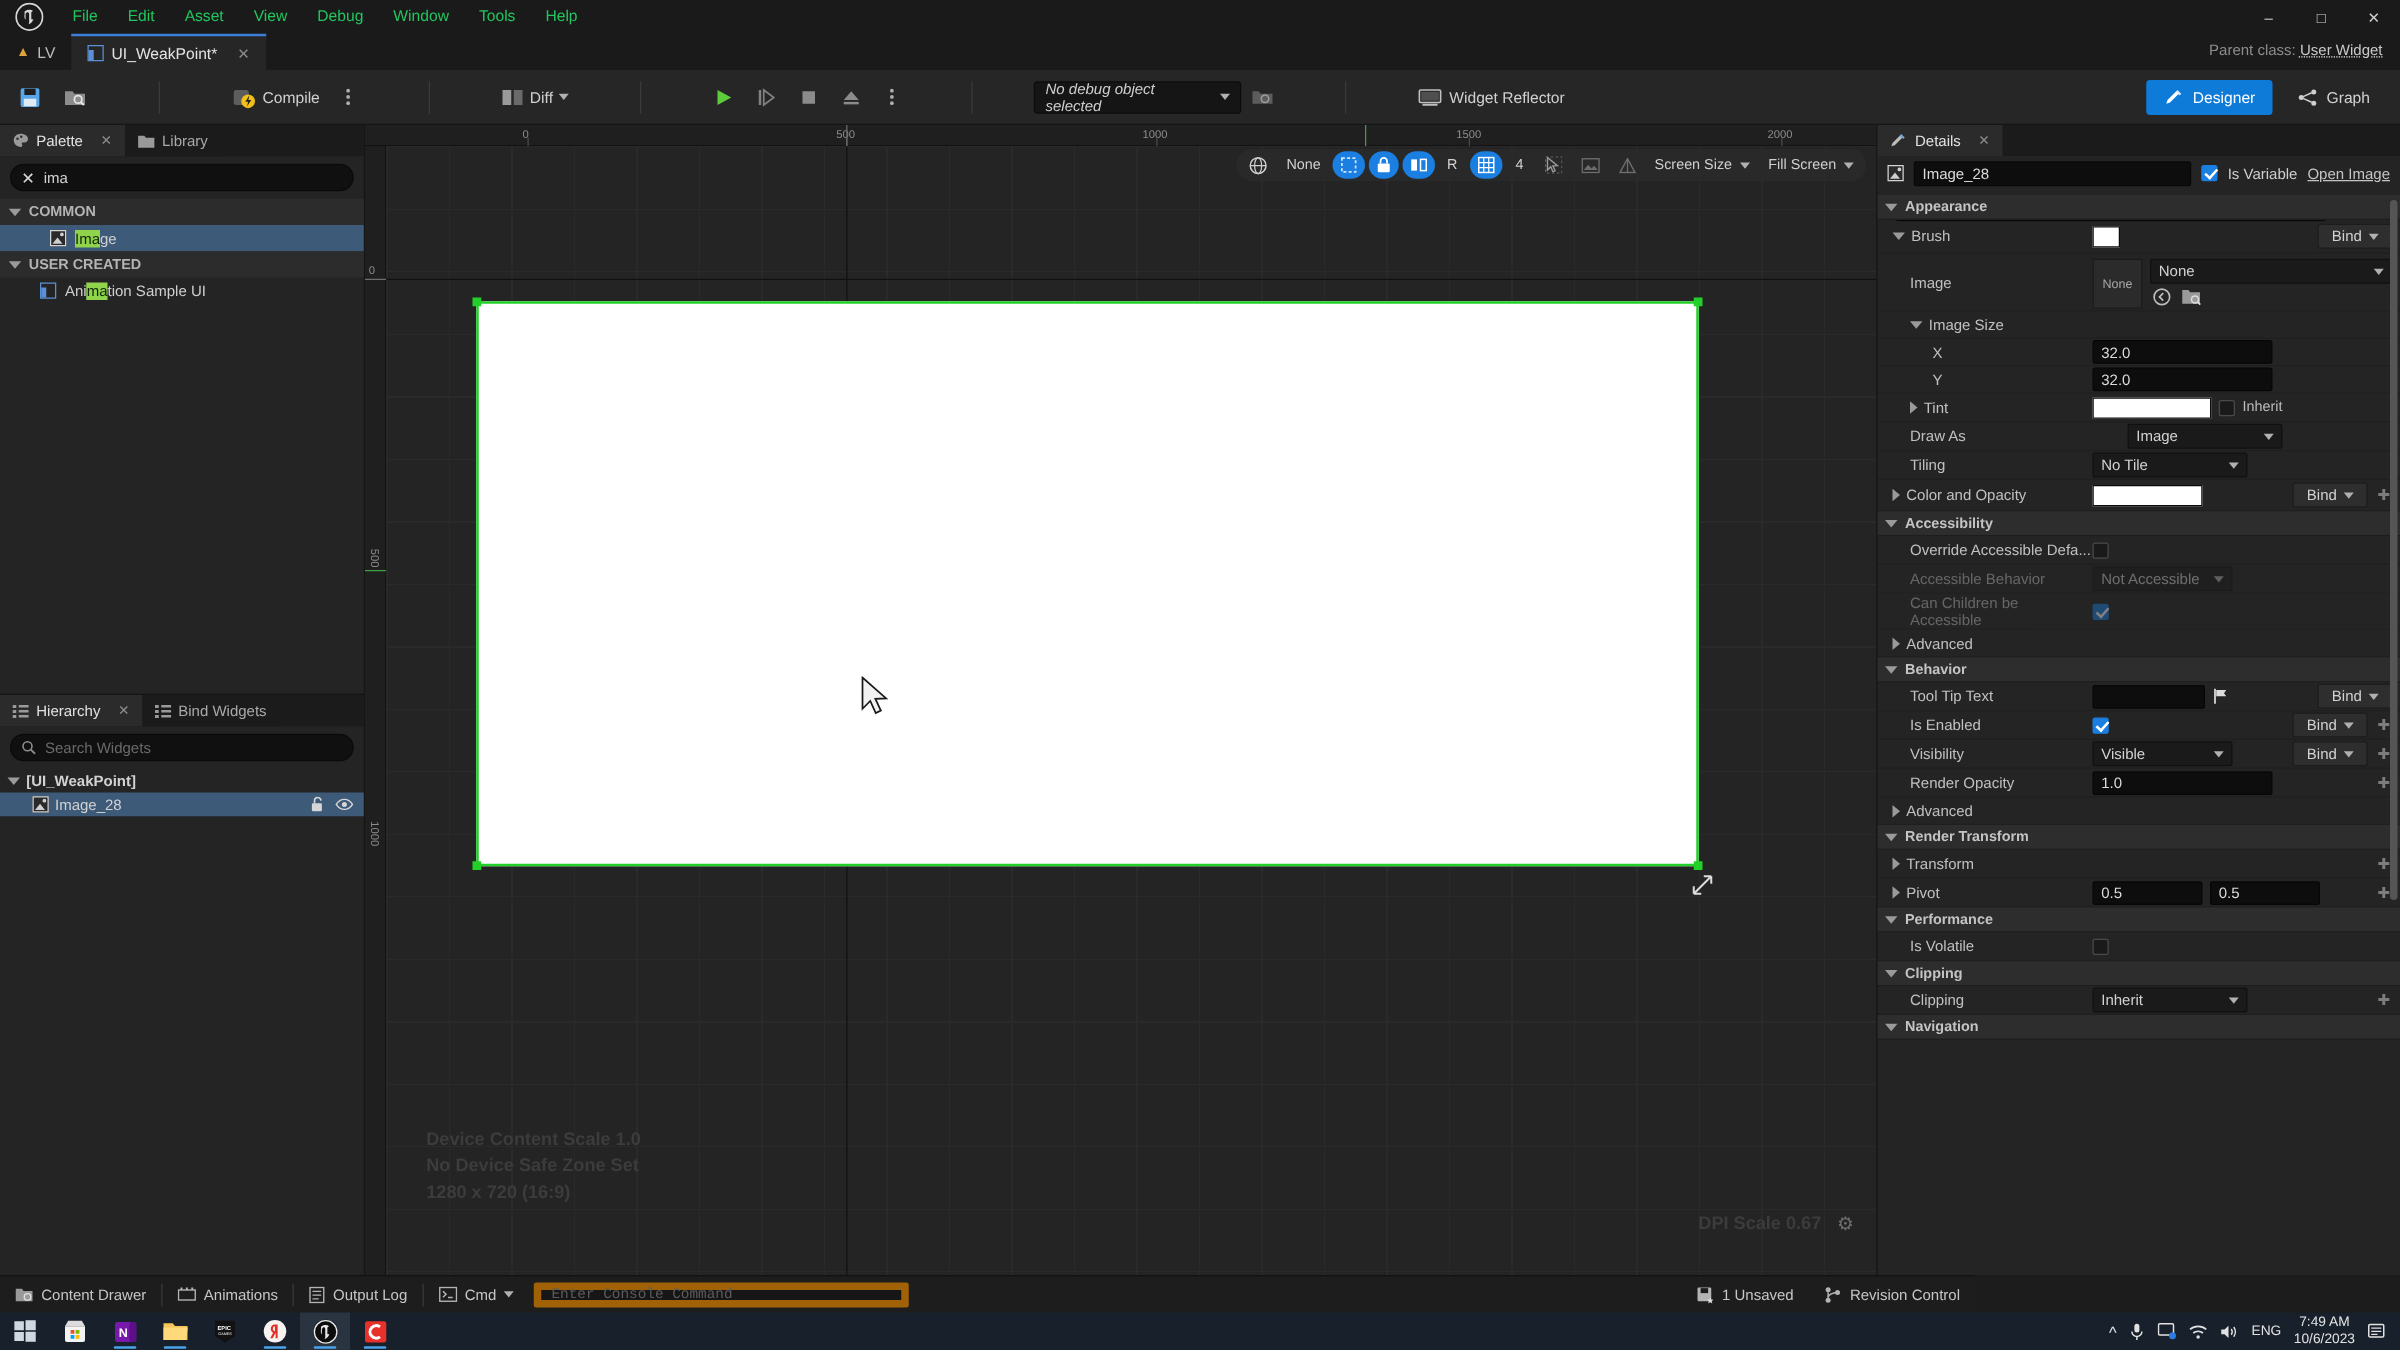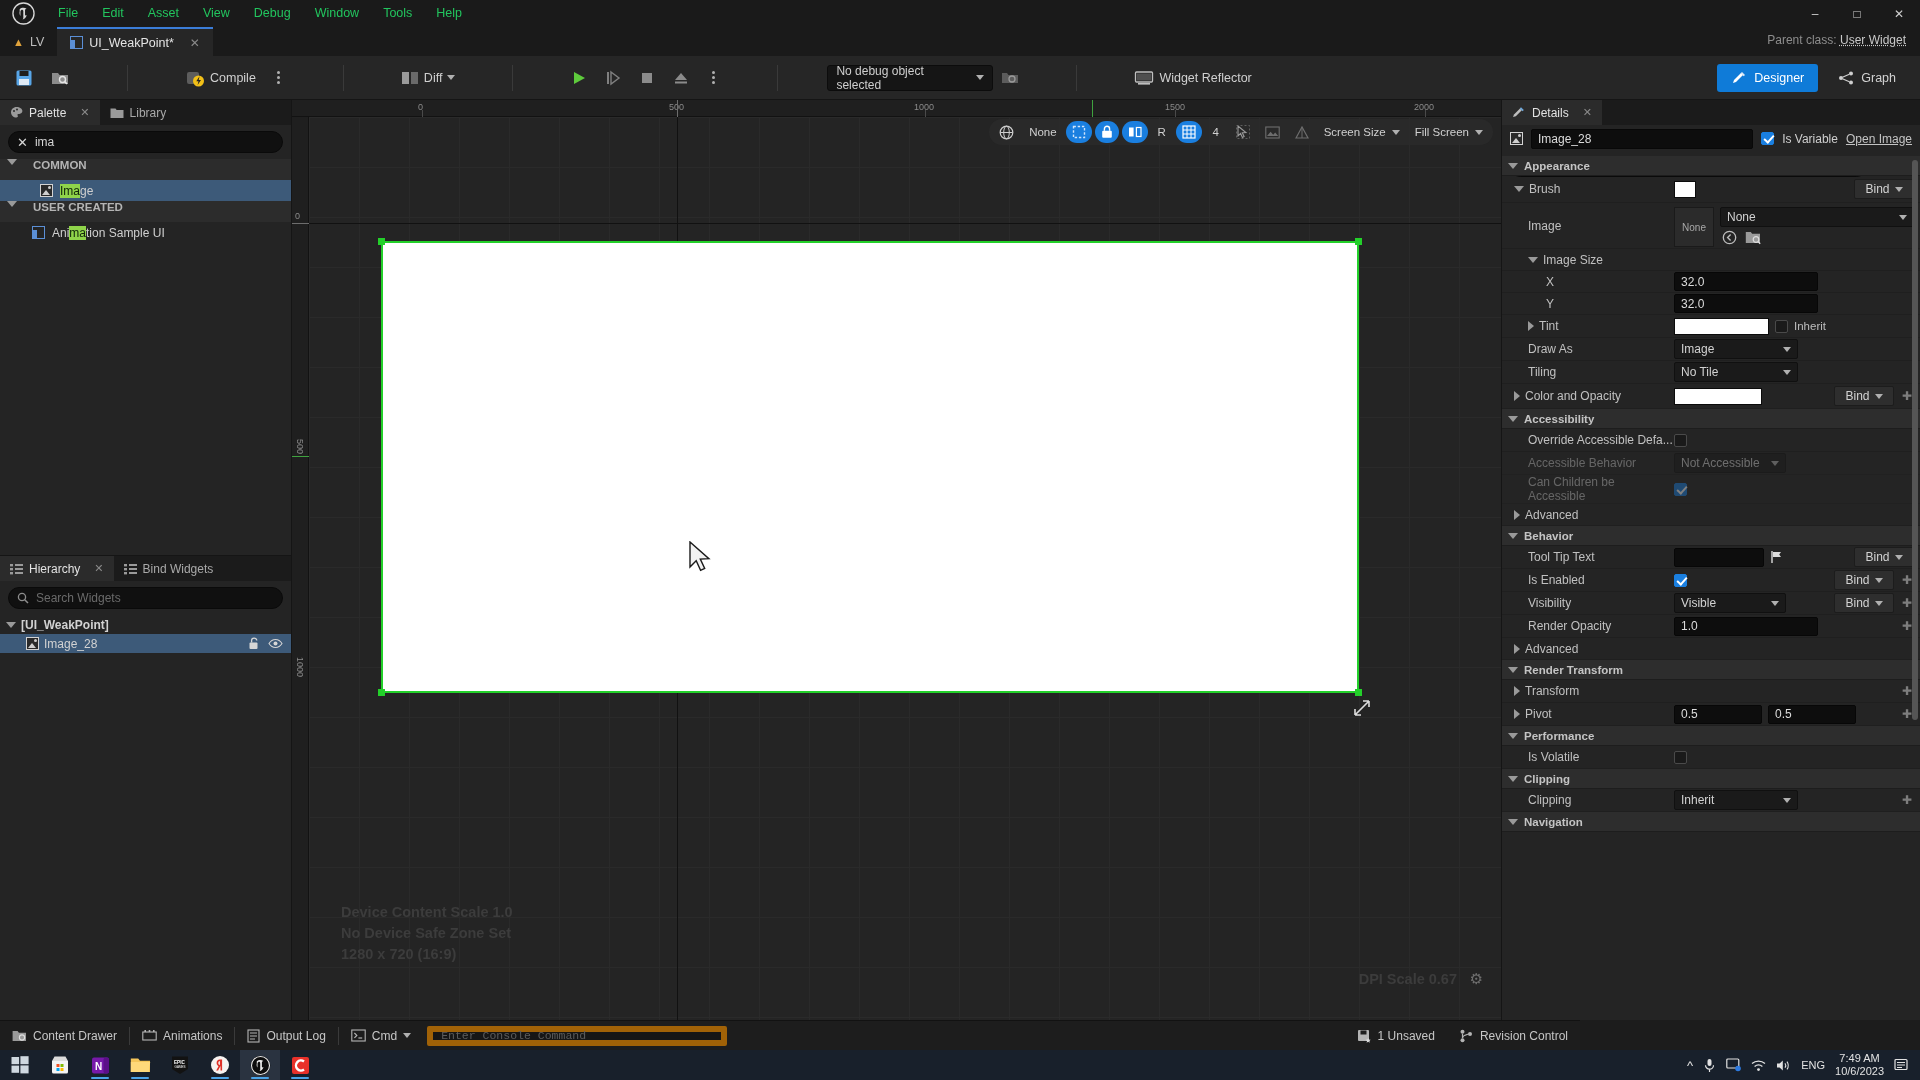"No debug object selected" .combo { font-style: none -> italic }
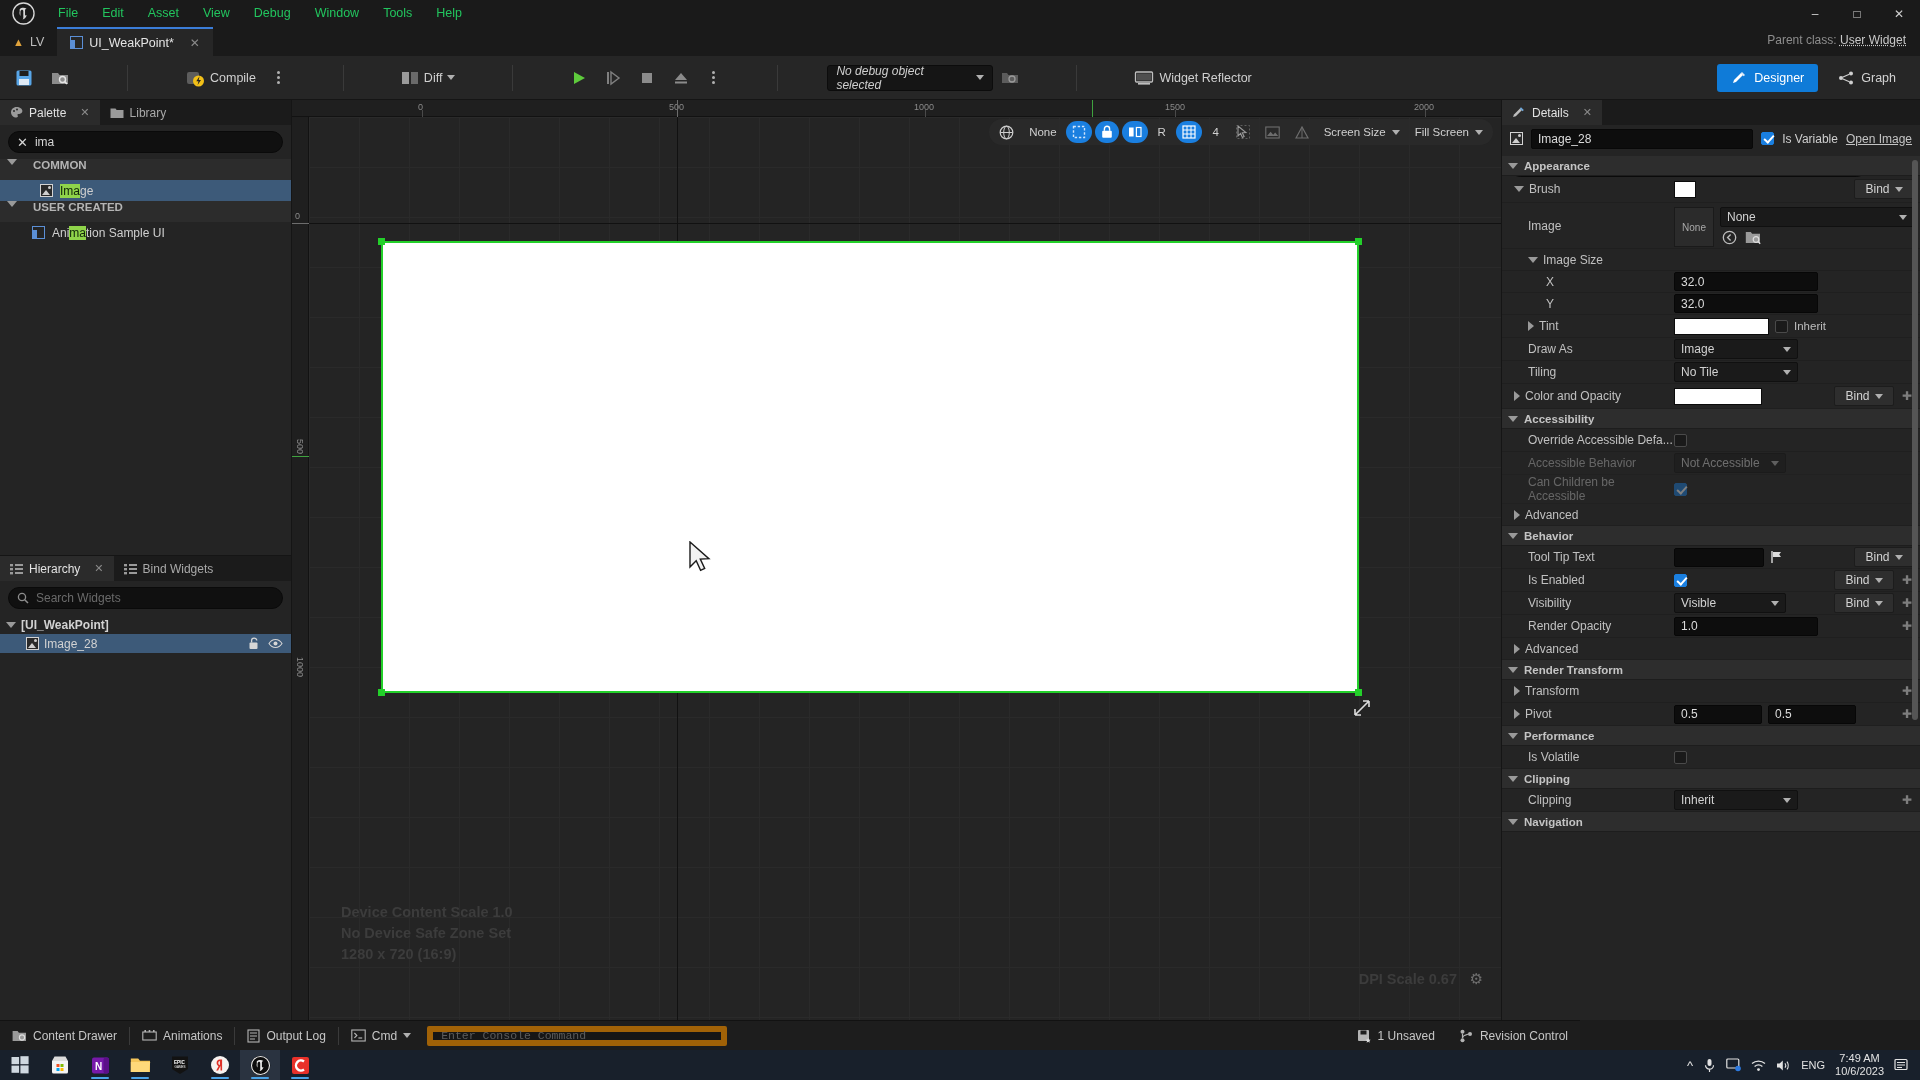"COMMON" .cat-row { align-items: flex-start -> center; gap: 16px -> 6px }
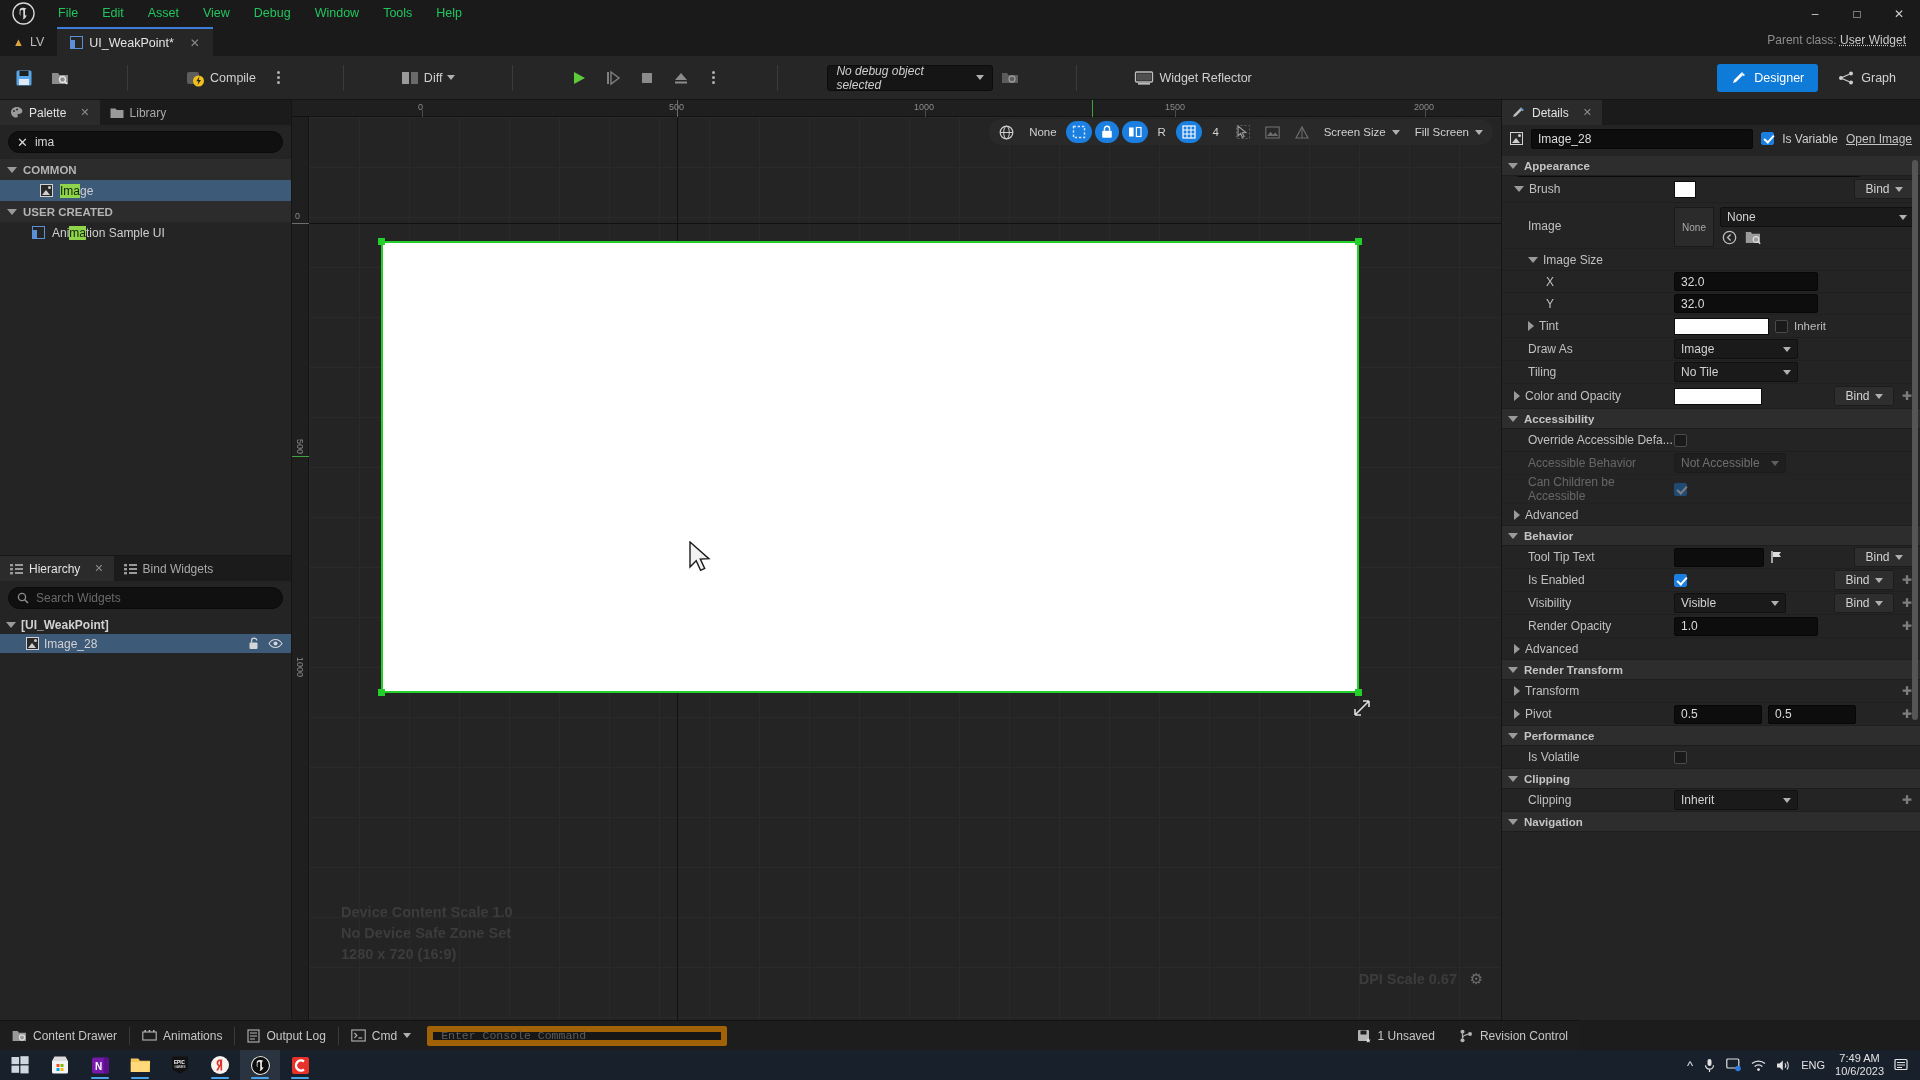"Draw As" div.prow { gap: none -> 28px }
